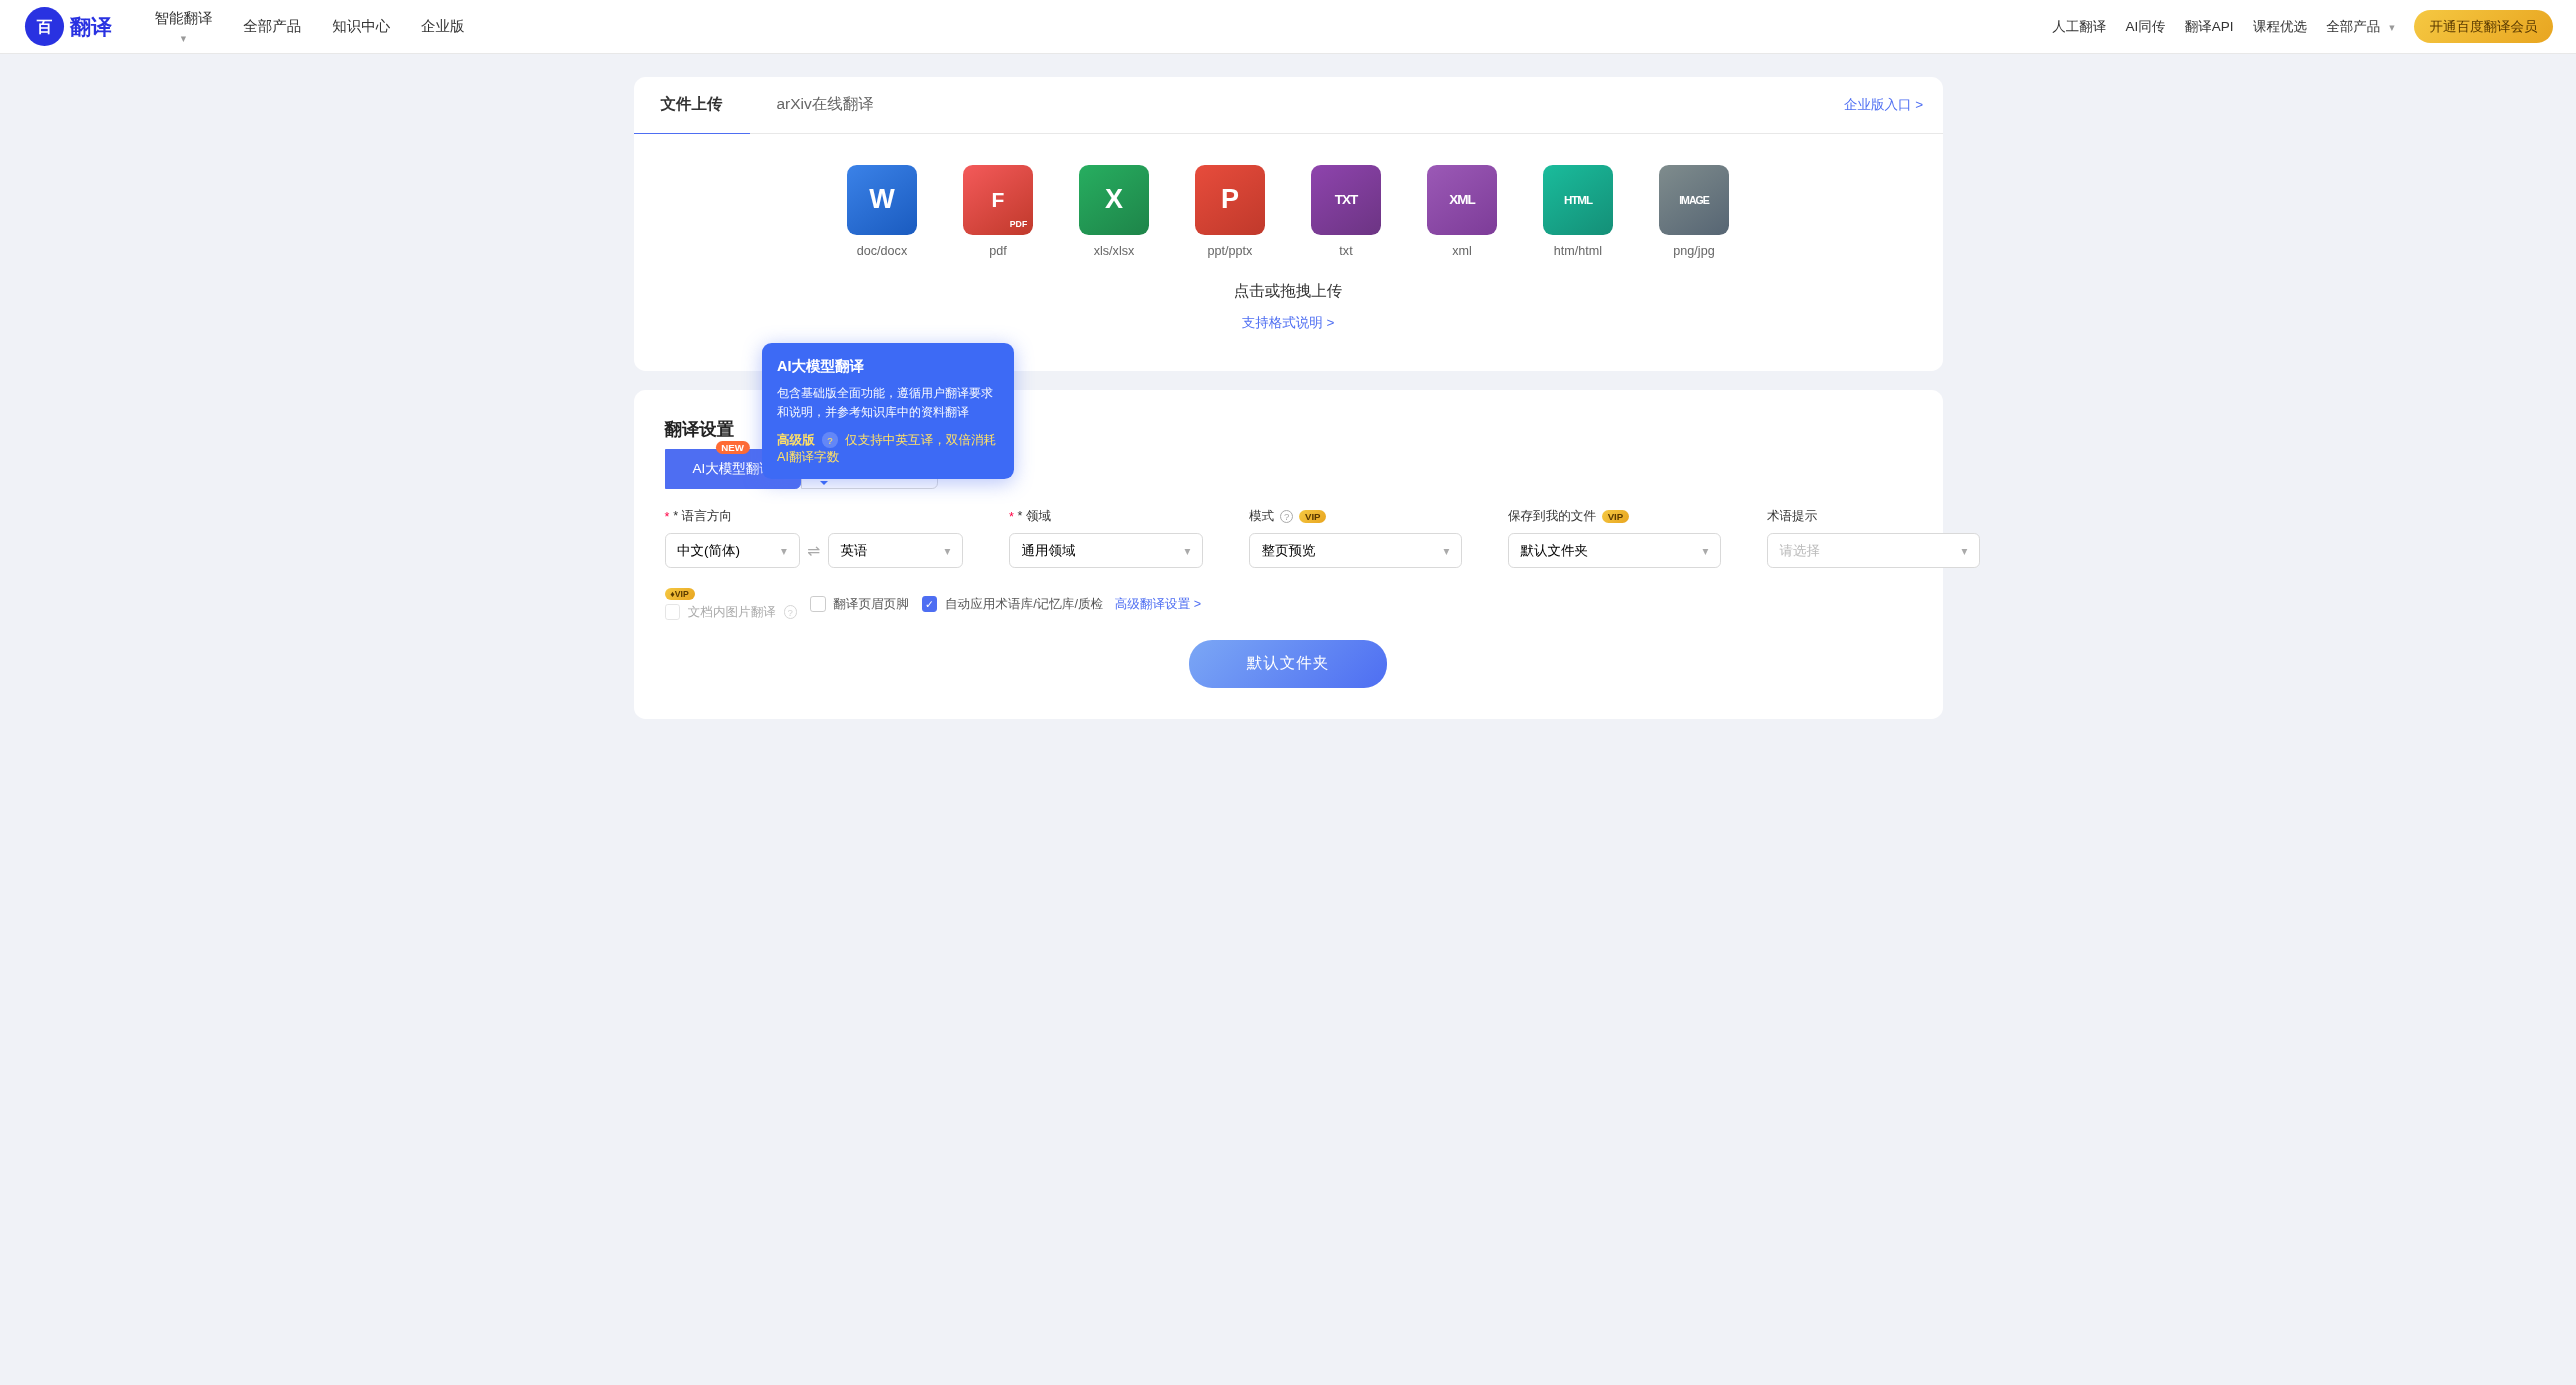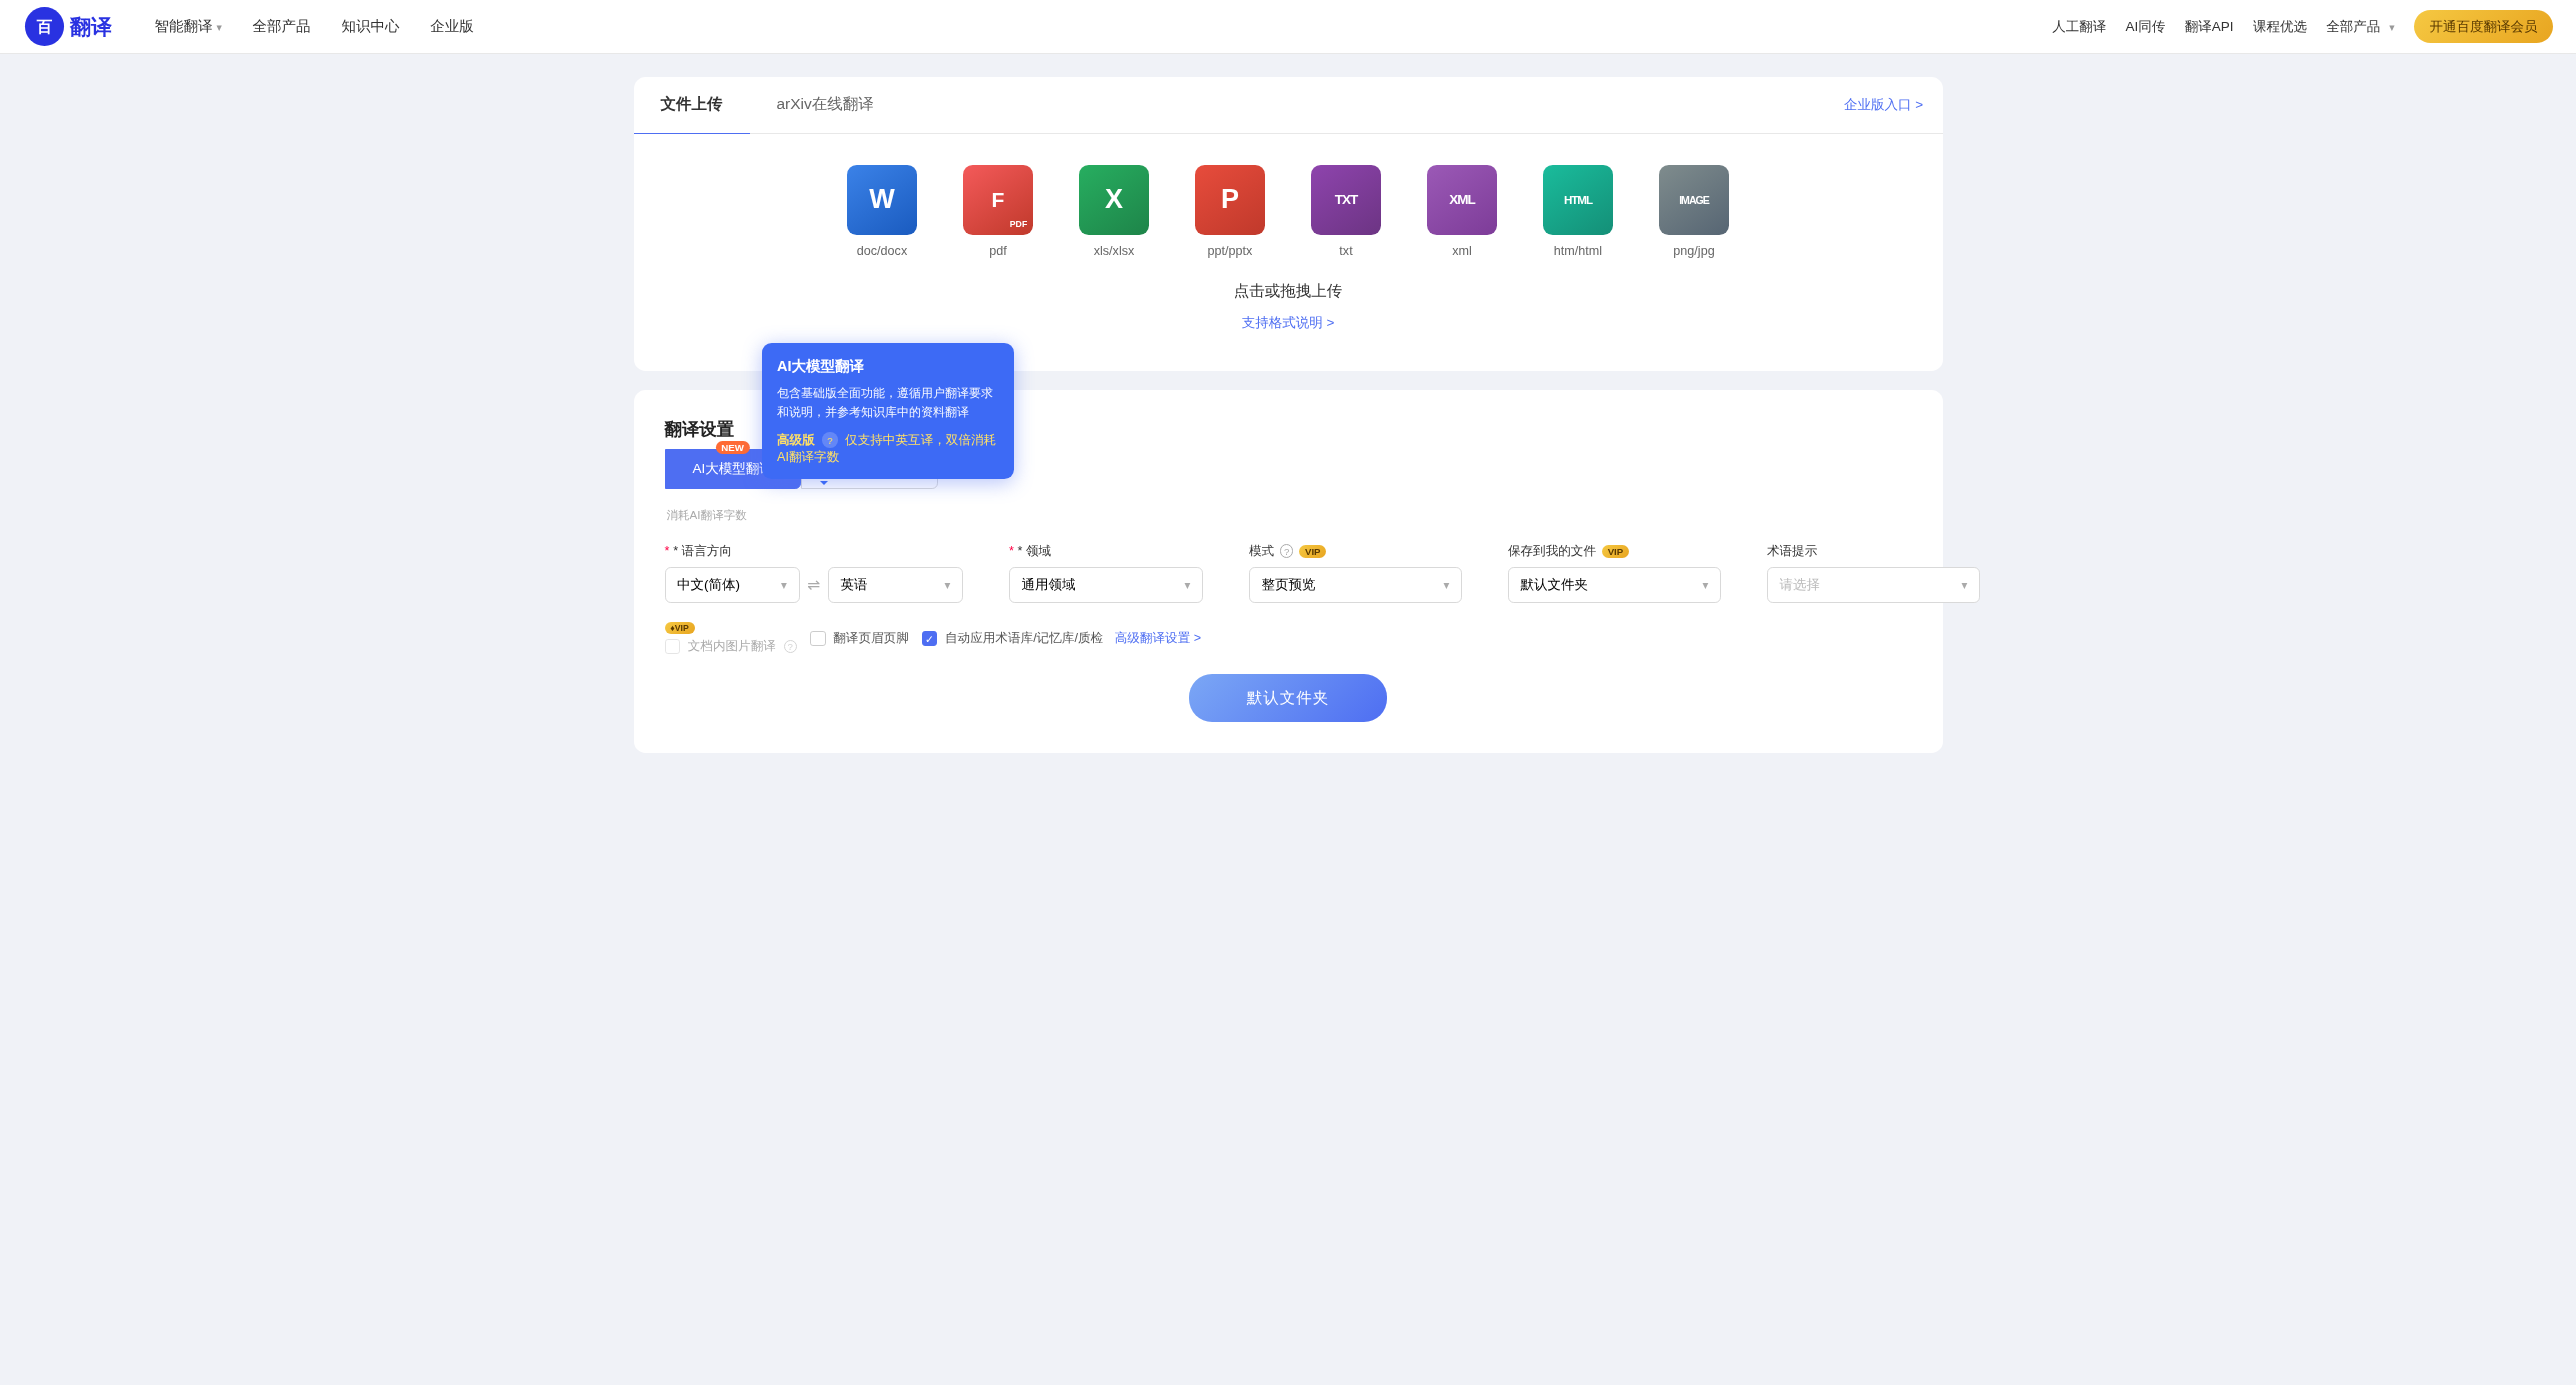"智能翻译" .nav-link { flex-direction: none -> column }
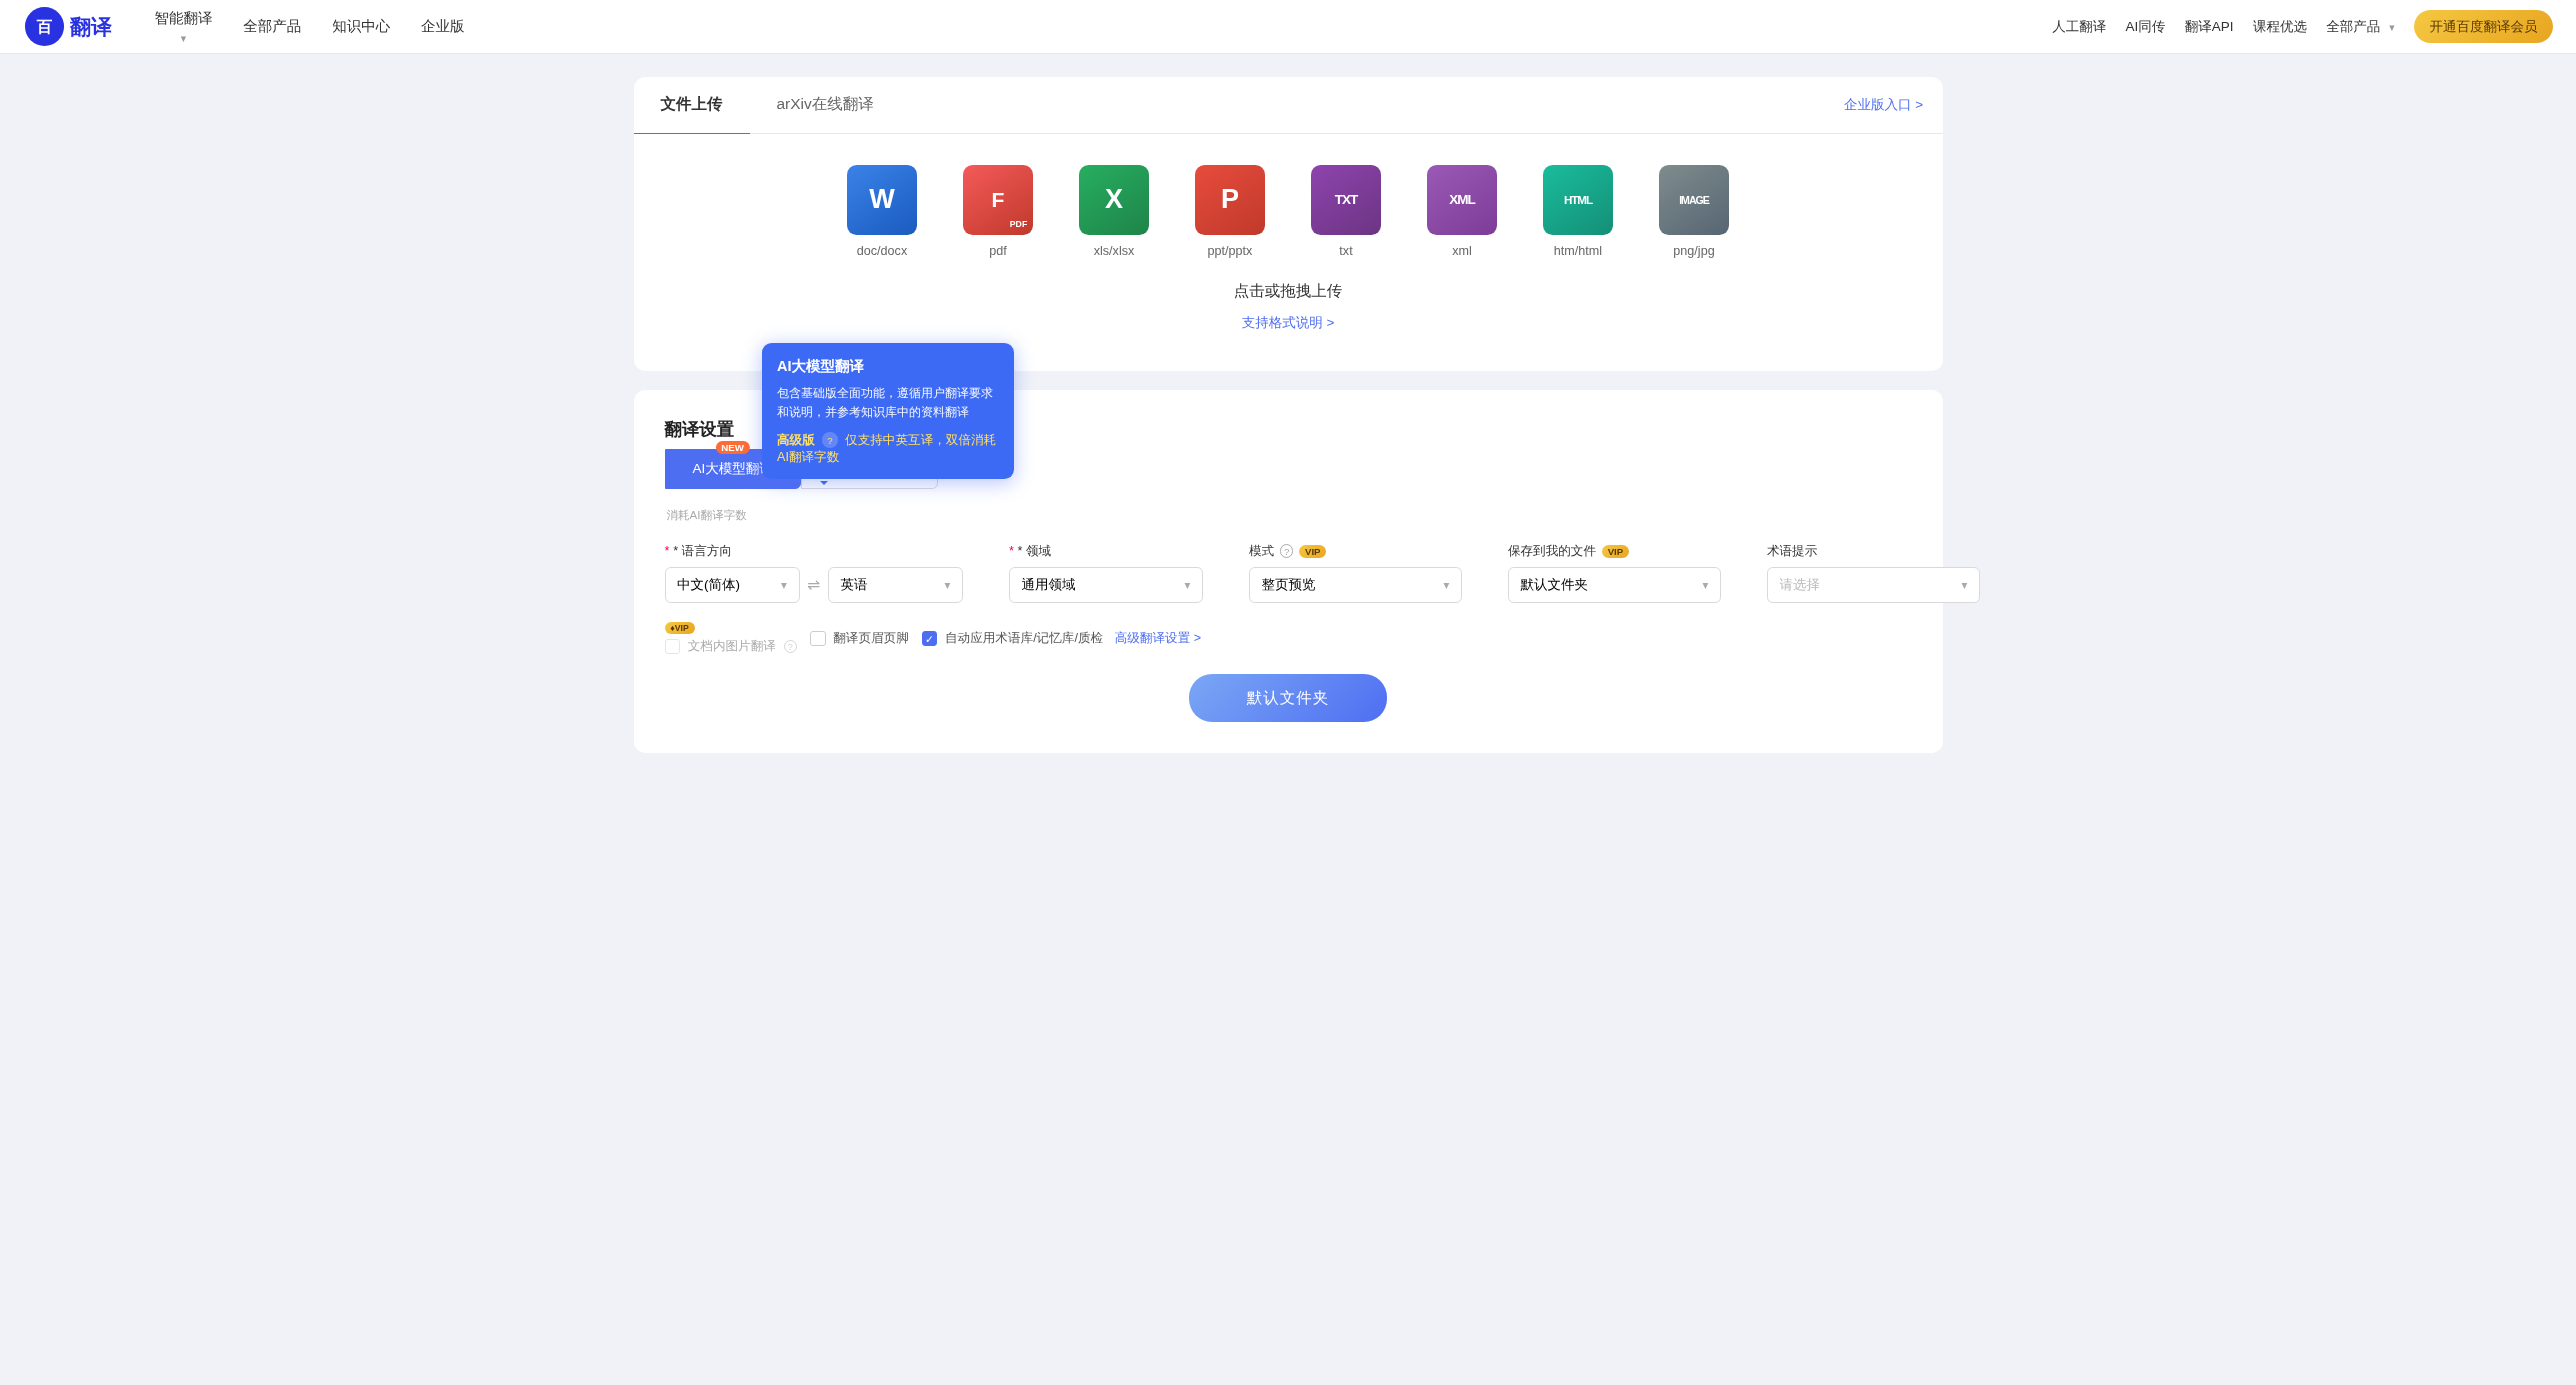"消耗AI翻译字数" div { html: <div>消耗AI翻译字数</div> -> none }
